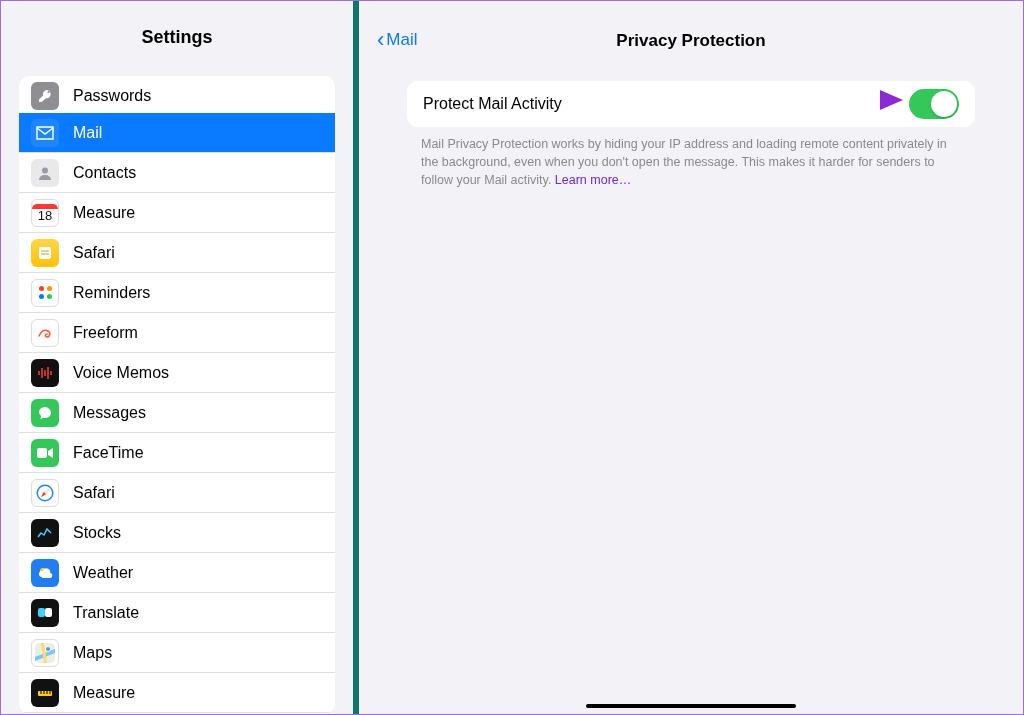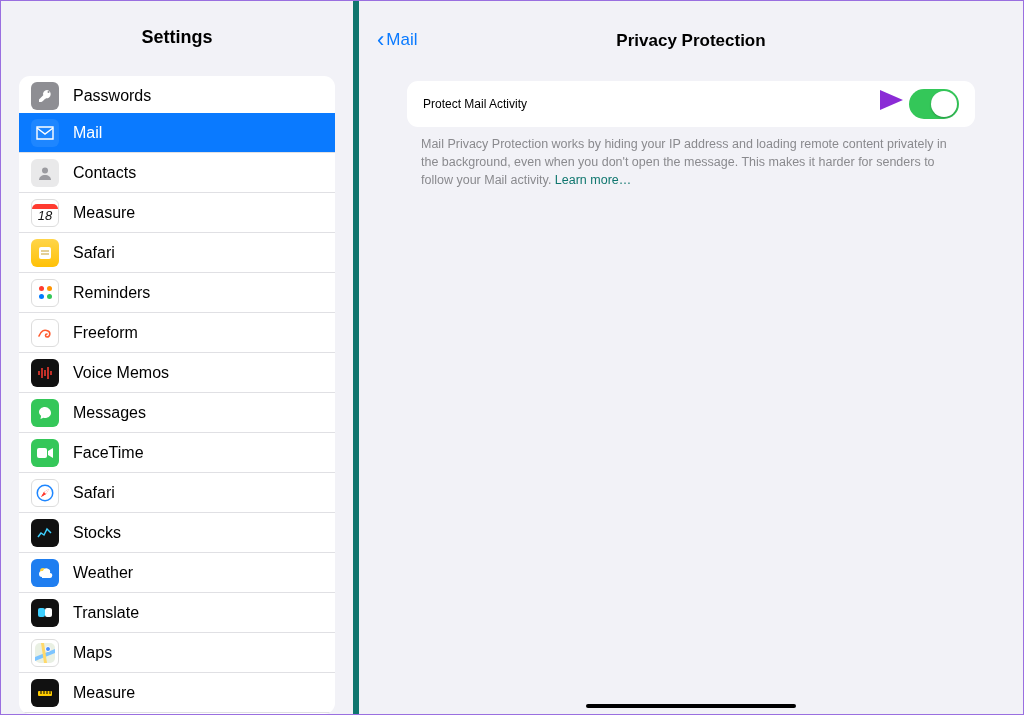"Protect Mail Activity" .panel-row { font-size: 12px -> 16px }
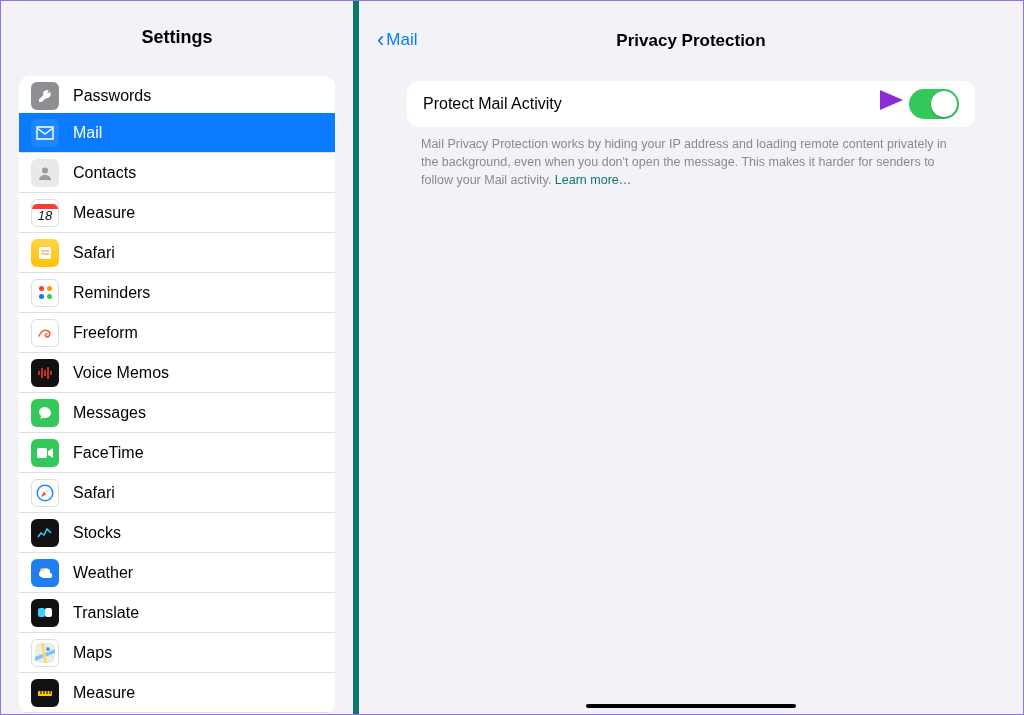"Learn more…" .description a { color: #0f766e -> #6d28d9 }
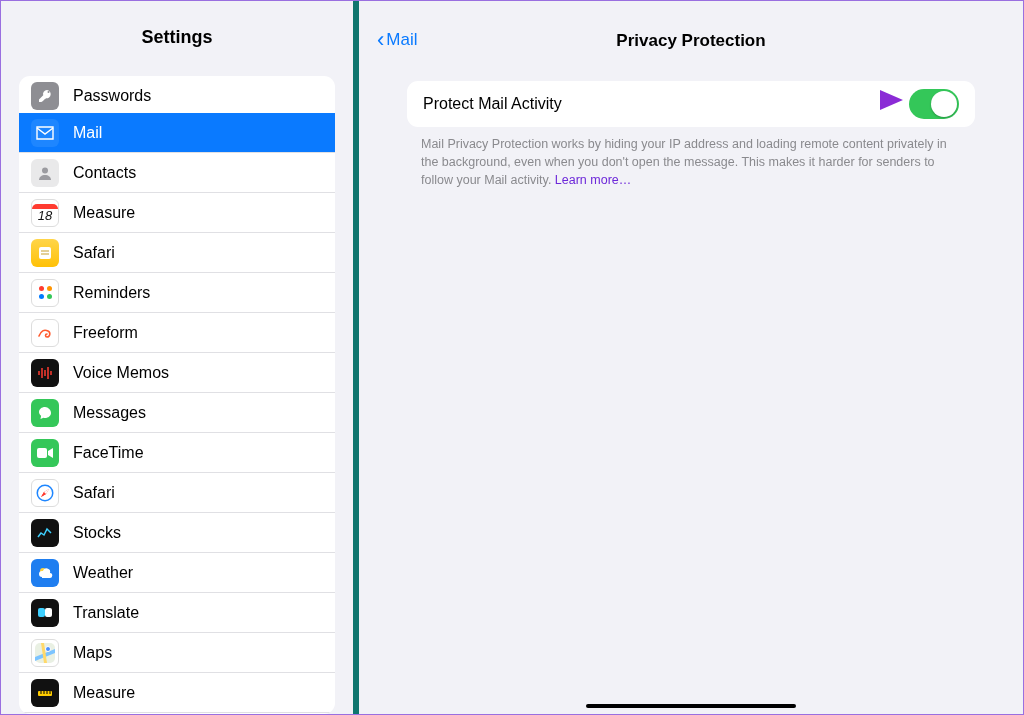"18" .list-item .app-icon { font-style: italic -> none }
